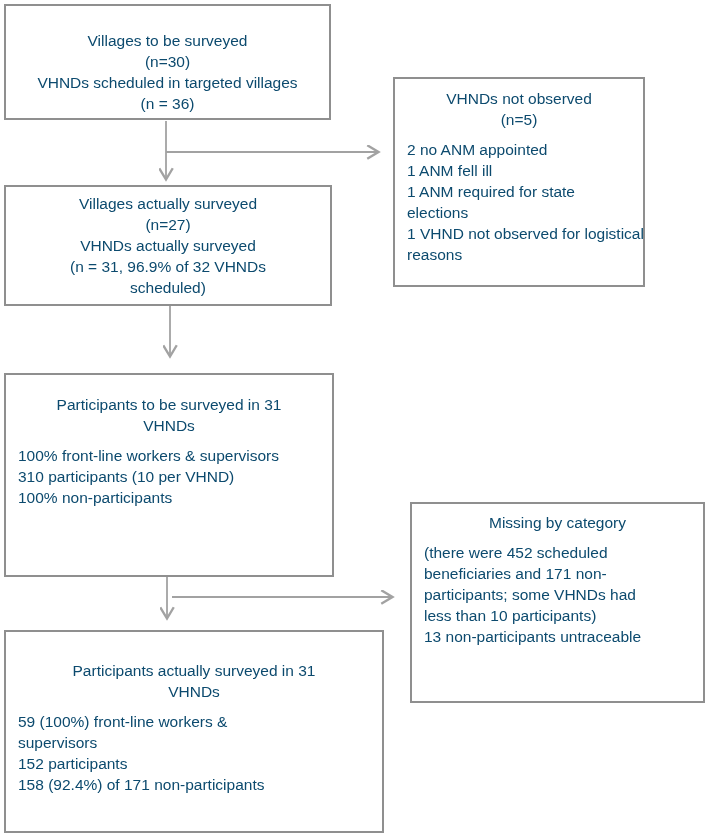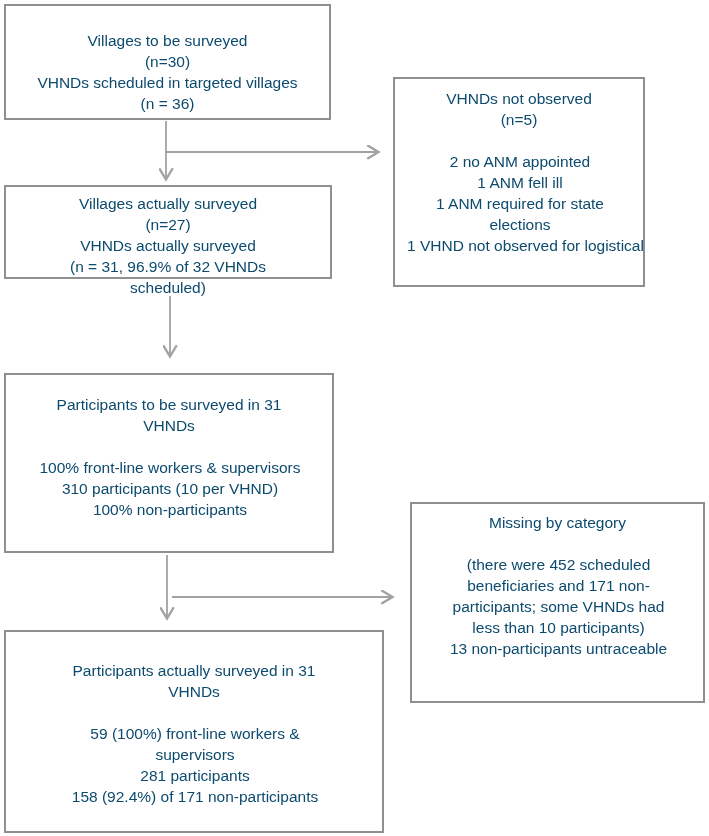"2 no ANM appointed" .box .body { margin-top: 21px -> 9px; text-align: center -> left }
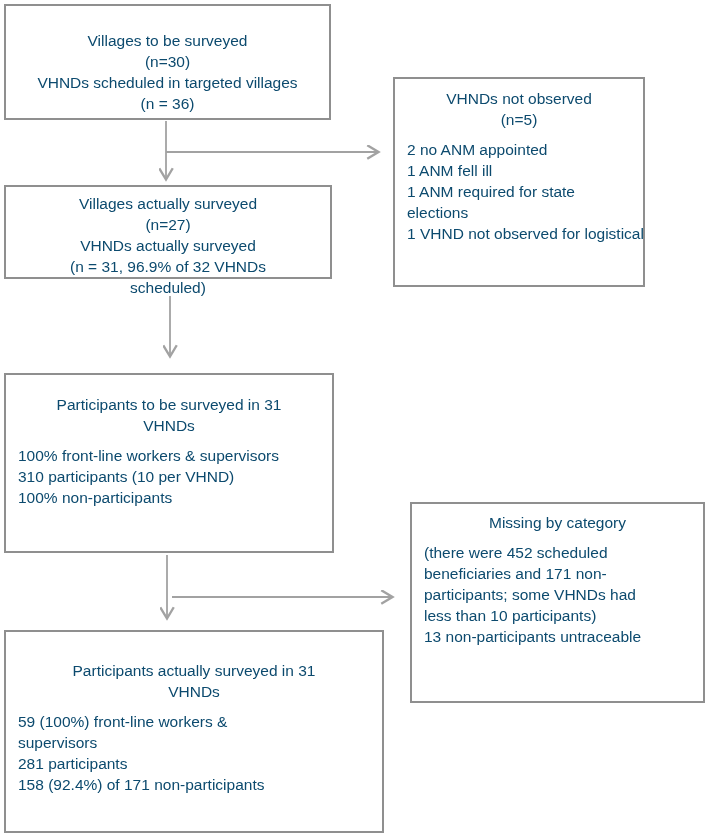"Villages actually surveyed" #box-villages-actually-surveyed { height: 94px -> 121px }
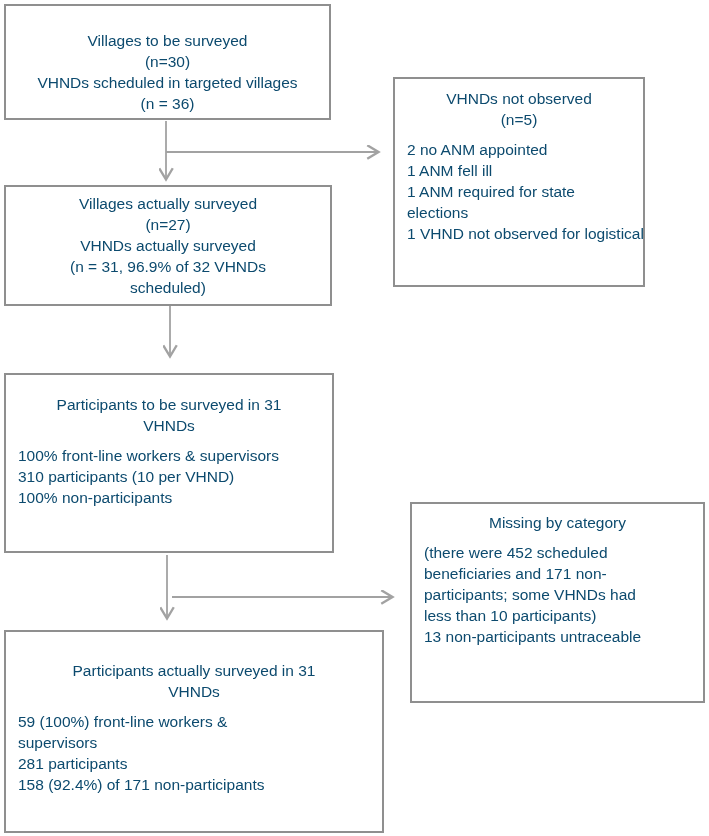"reasons" div { html: none -> <div>reasons</div> }
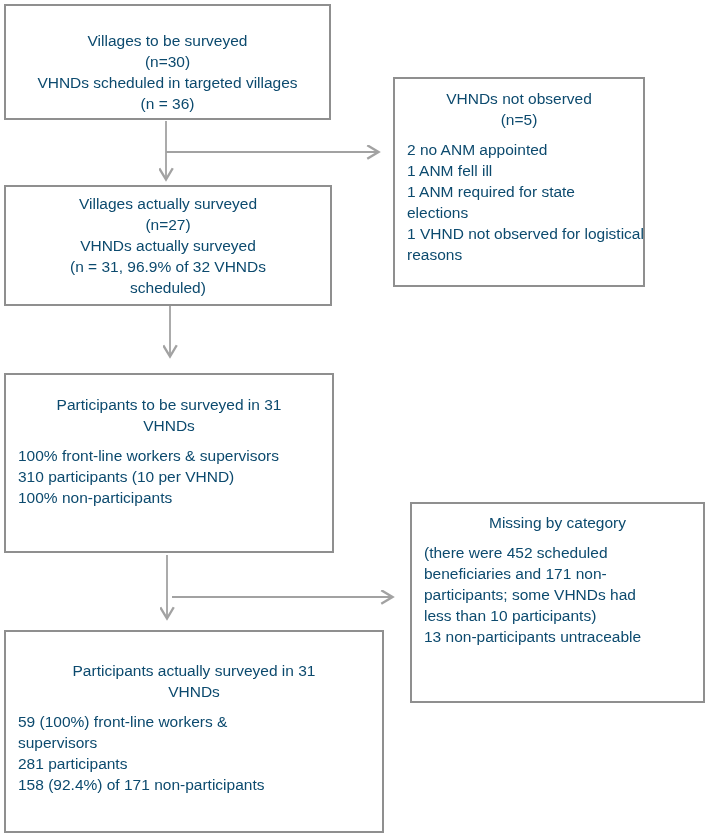"Participants to be surveyed in" #box-participants-to-be-surveyed { height: 180px -> 204px }
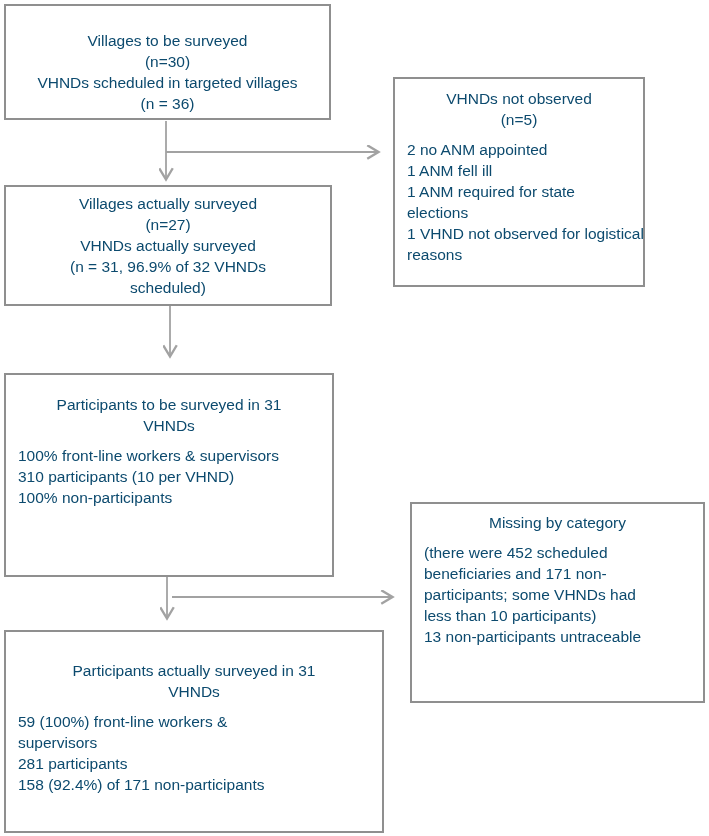"281 participants" div { text: 281 -> 152 }
